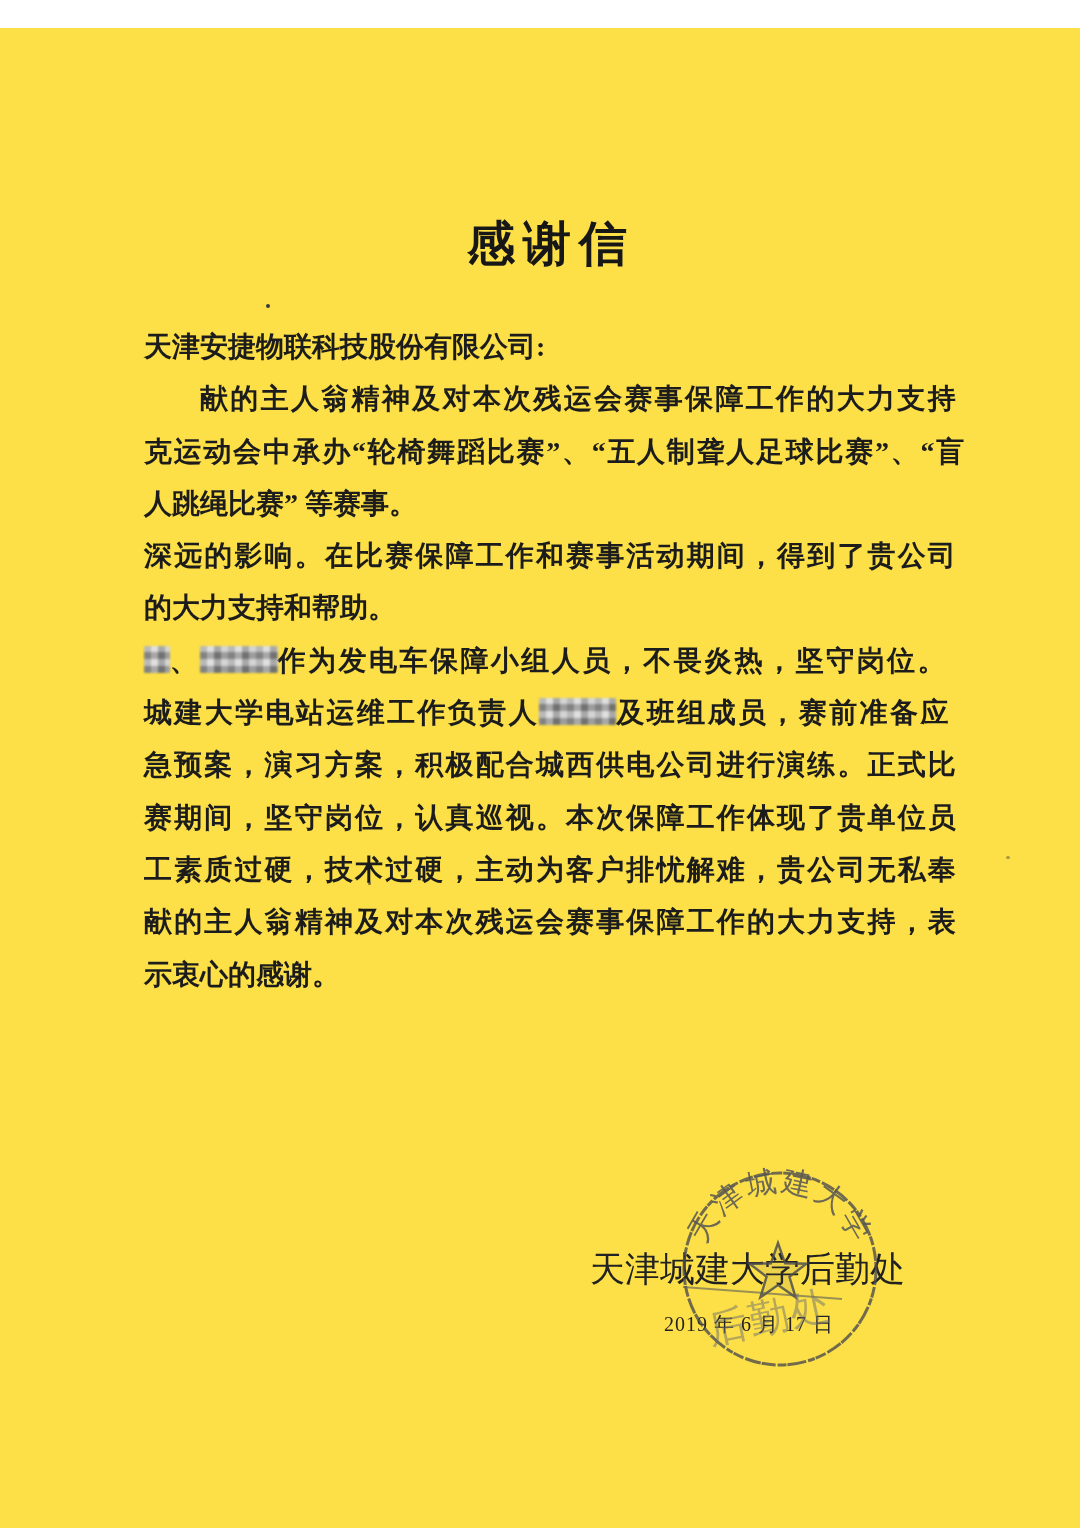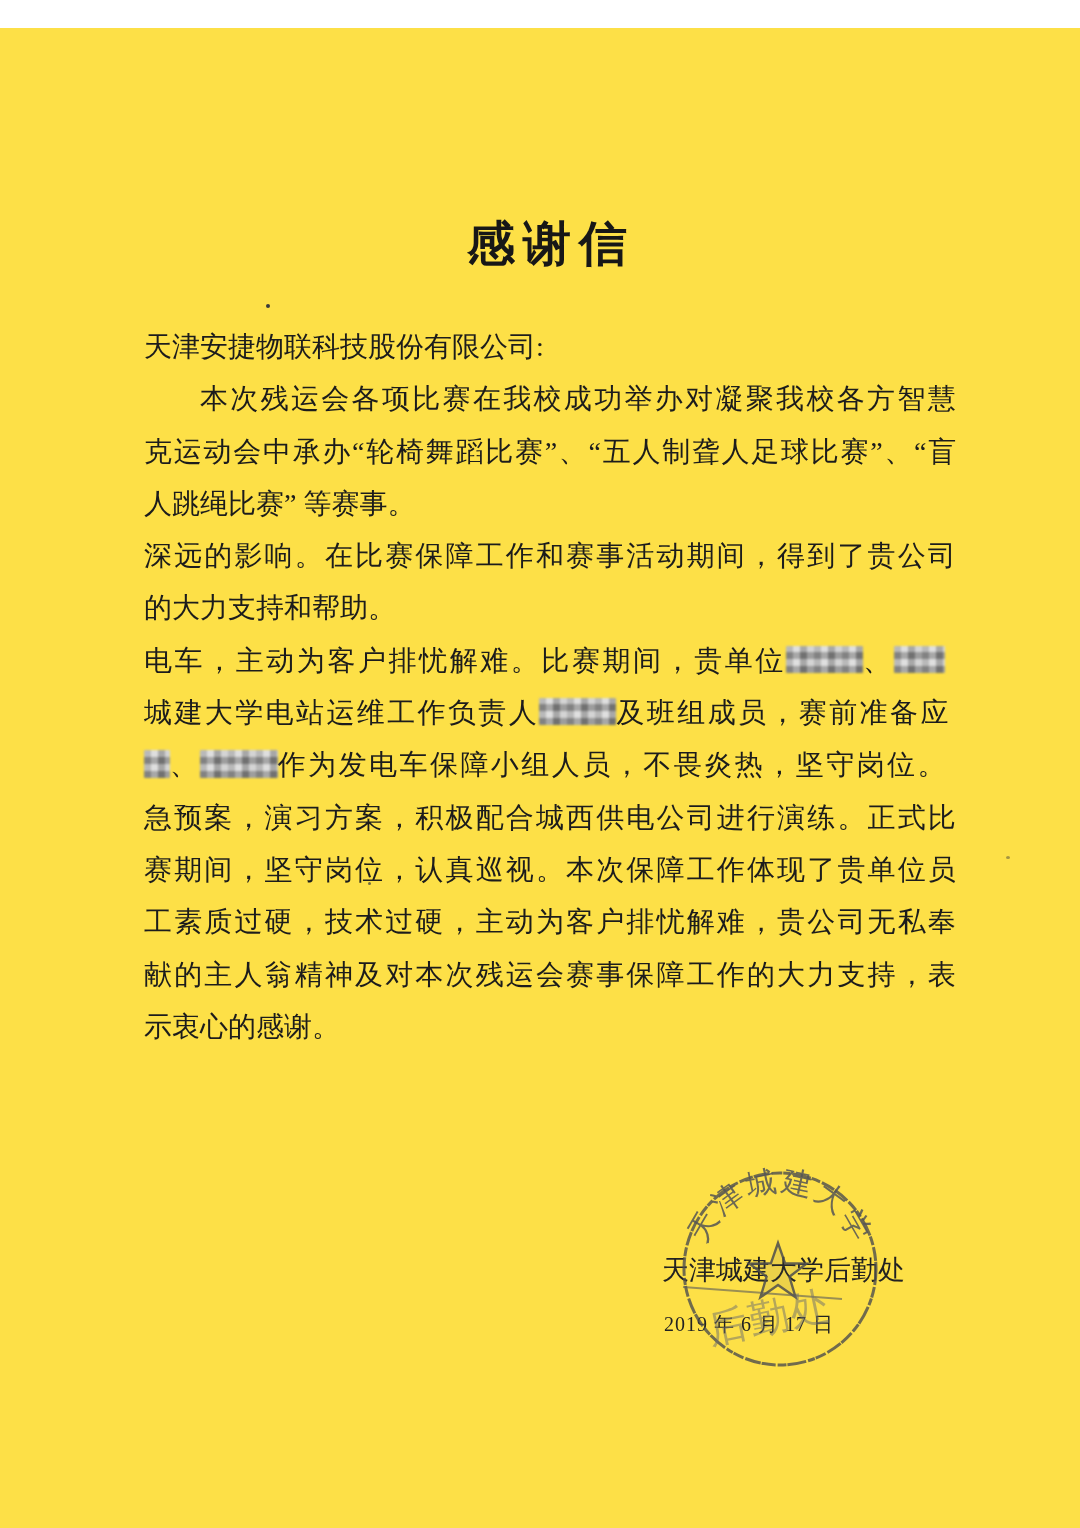"天津安捷物联科技股份有限公司:" .line { font-weight: none -> bold }
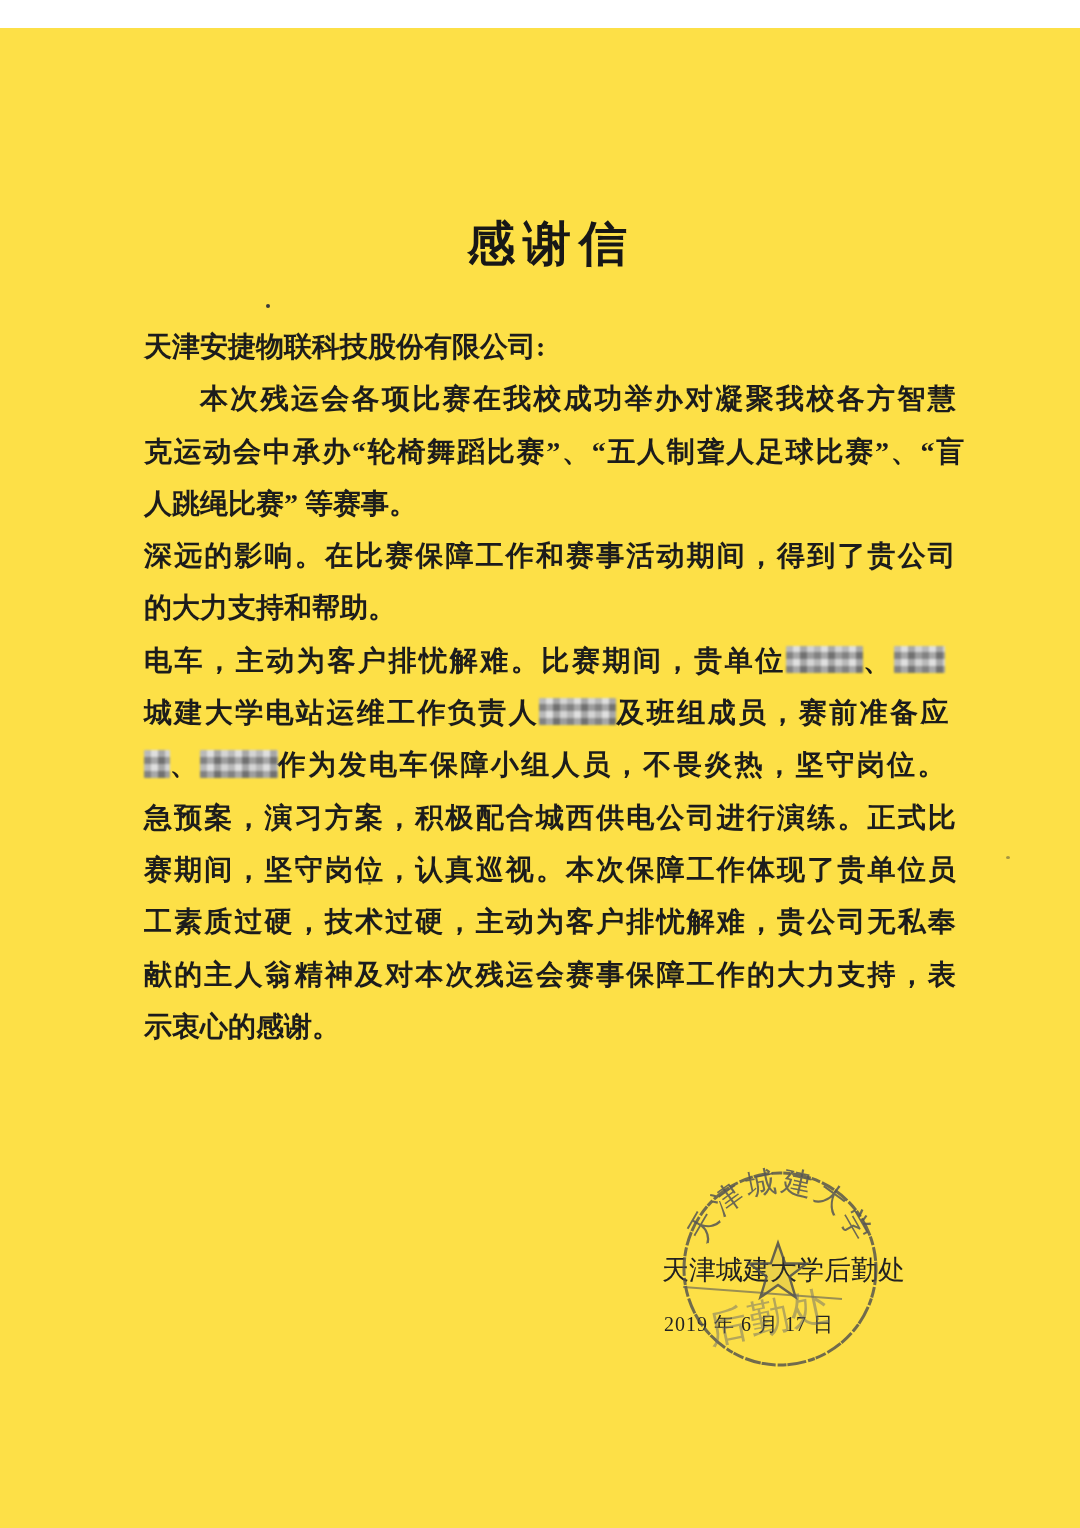"本次残运会各项比赛在我校成功举办对凝聚我校各方智慧" span { text: 本次残运会各项比赛在我校成功举办对凝聚我校各方智慧 -> 献的主人翁精神及对本次残运会赛事保障工作的大力支持 }
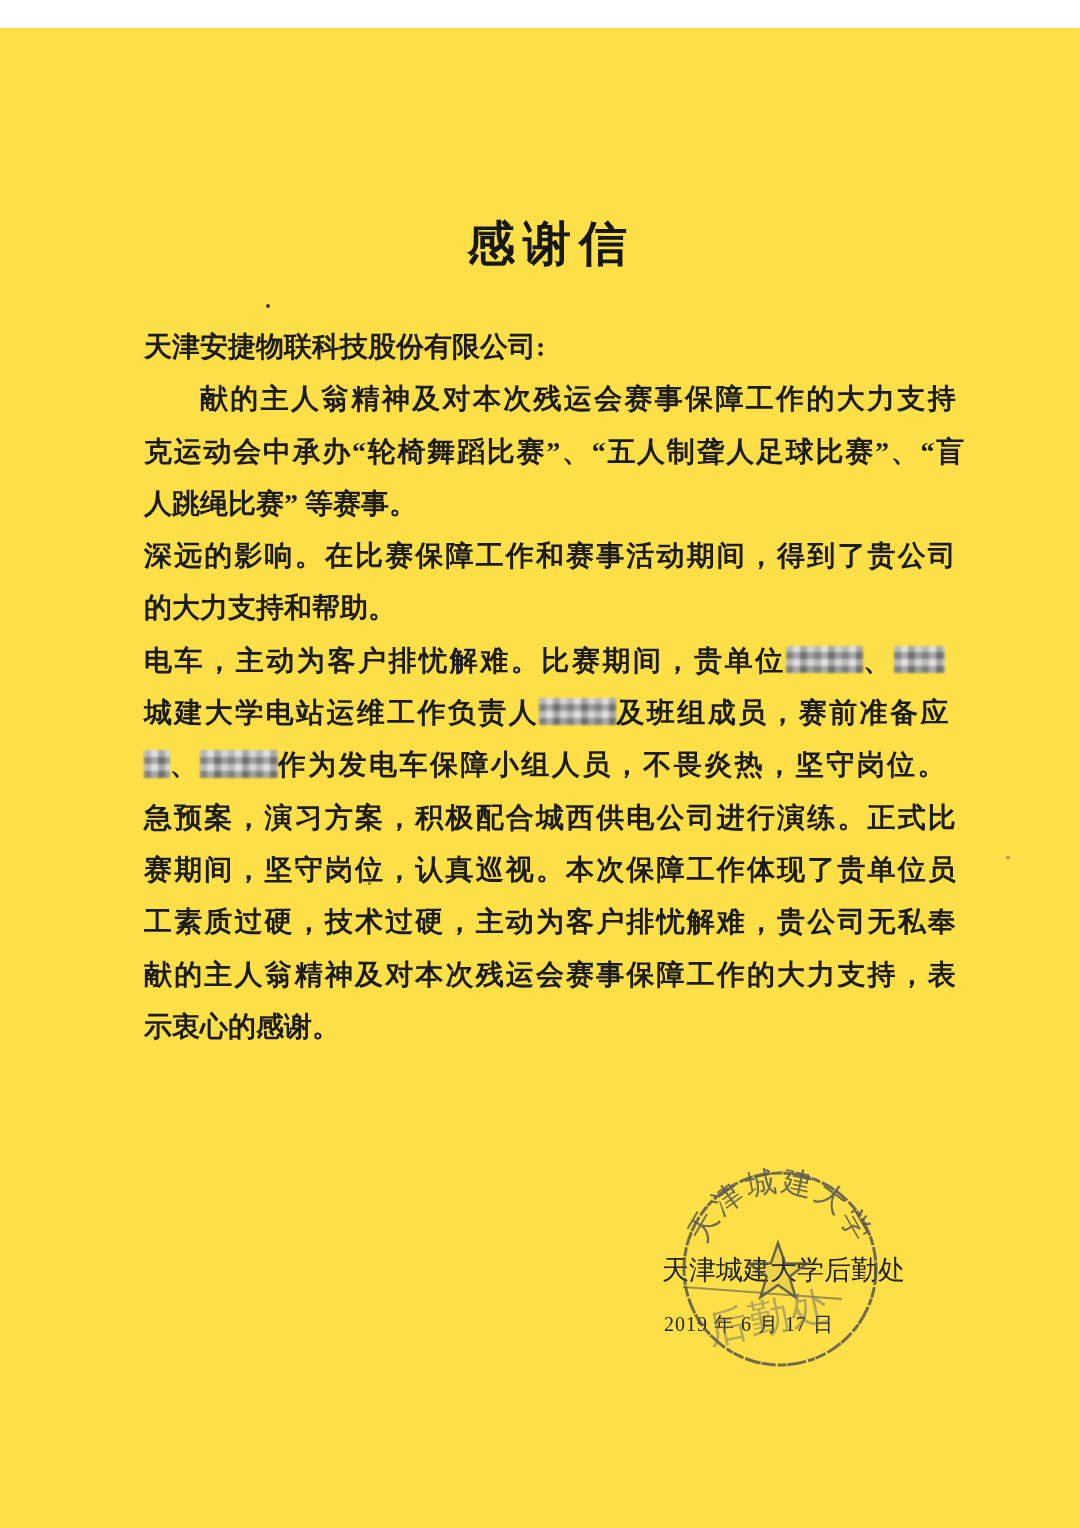"电车，主动为客户排忧解难。比赛期间，贵单位 、" div.line { html: <div><span>电车，主动为客户排忧解难。比赛期间，贵单位</span><span></span><span>、</span><span></span></div> -> none }
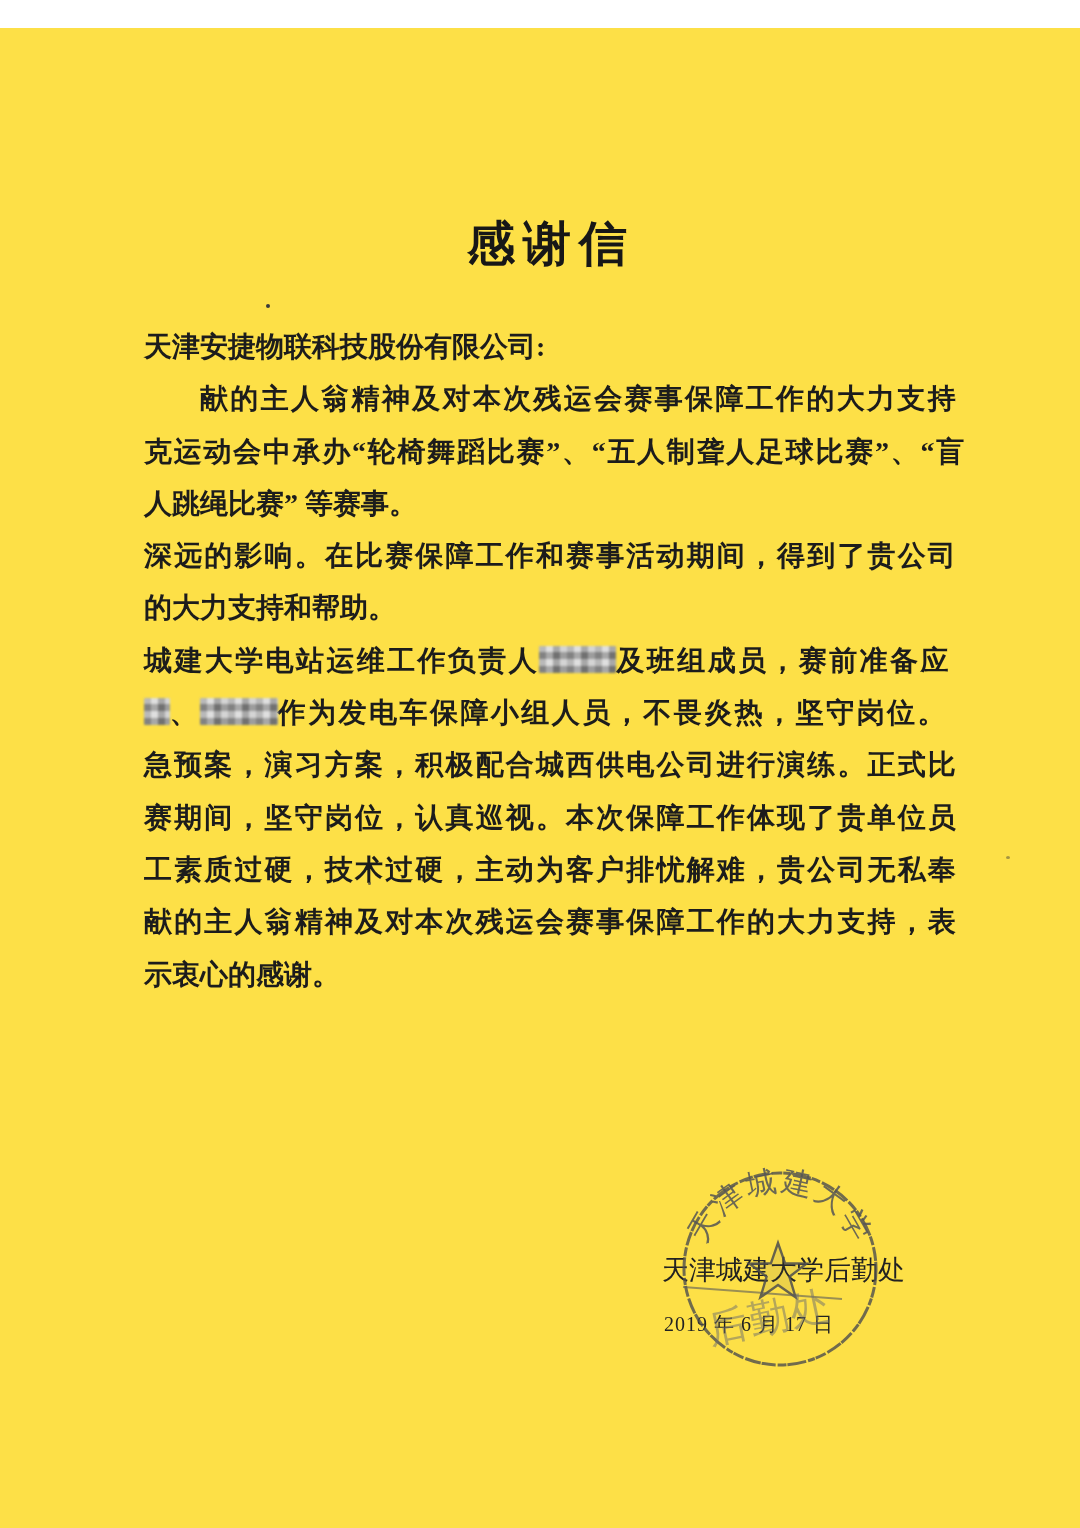"城建大学电站运维工作负责人 及班组成员，赛前准备应" div.line { order: before "、 作为发电车保障小组人员，不畏炎热，坚守岗位。" -> after "、 作为发电车保障小组人员，不畏炎热，坚守岗位。" }
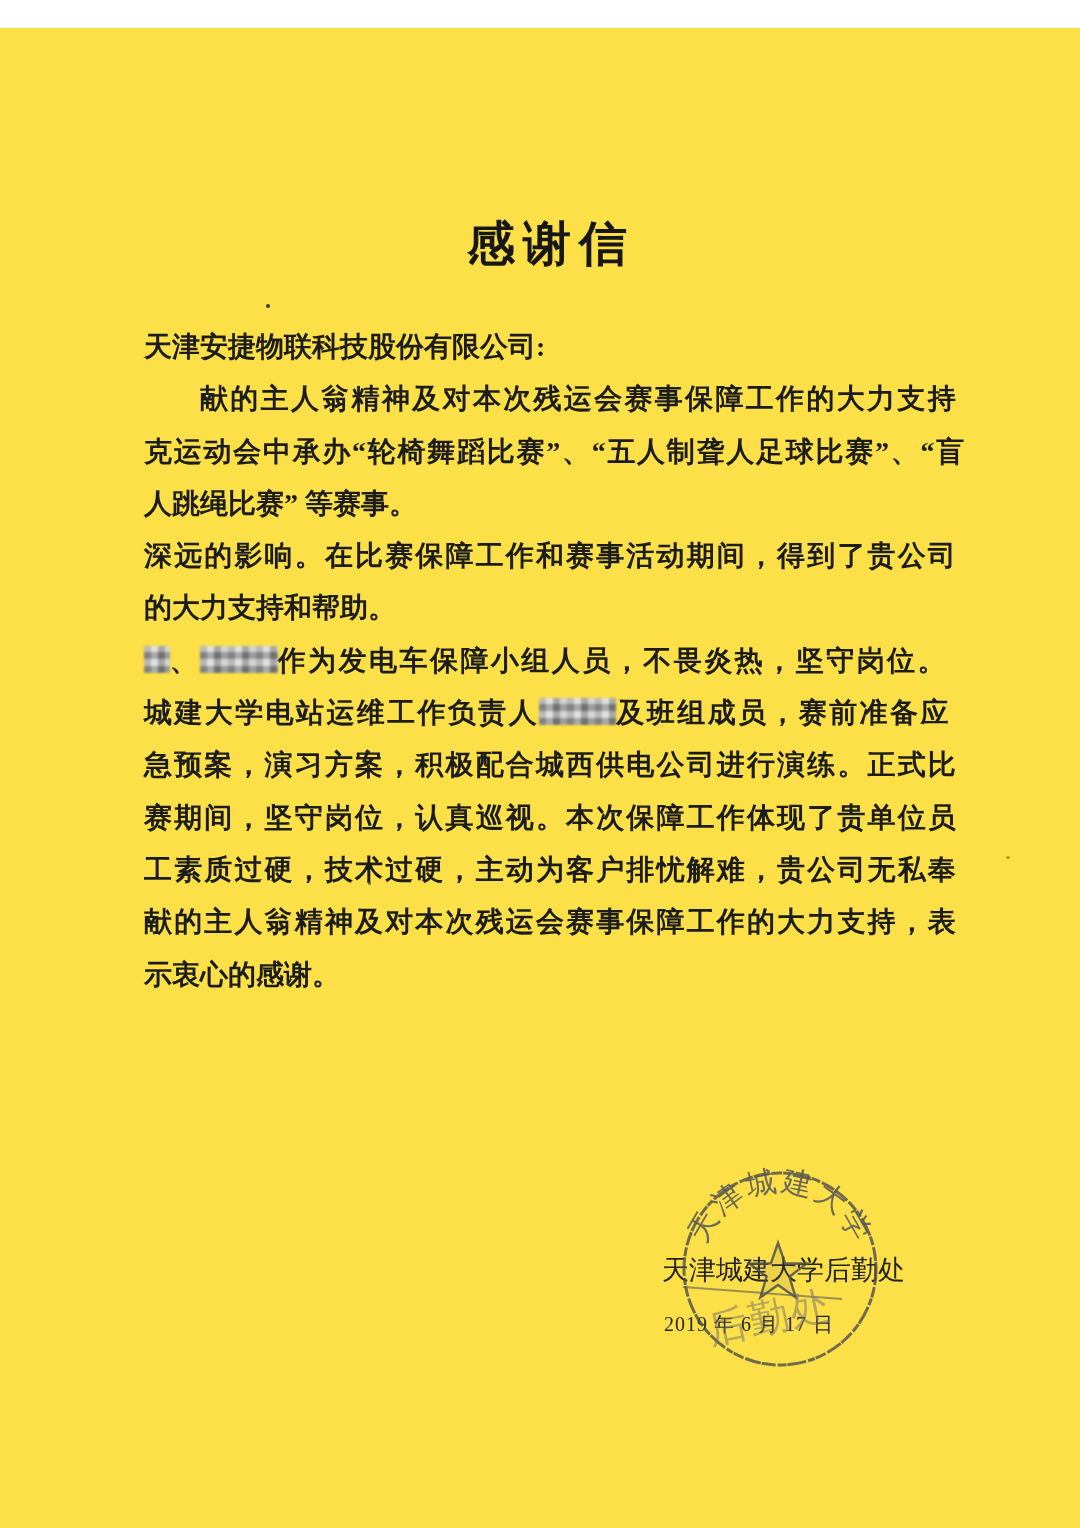"天津城建大学后勤处" .signature { font-size: 27px -> 35px }
